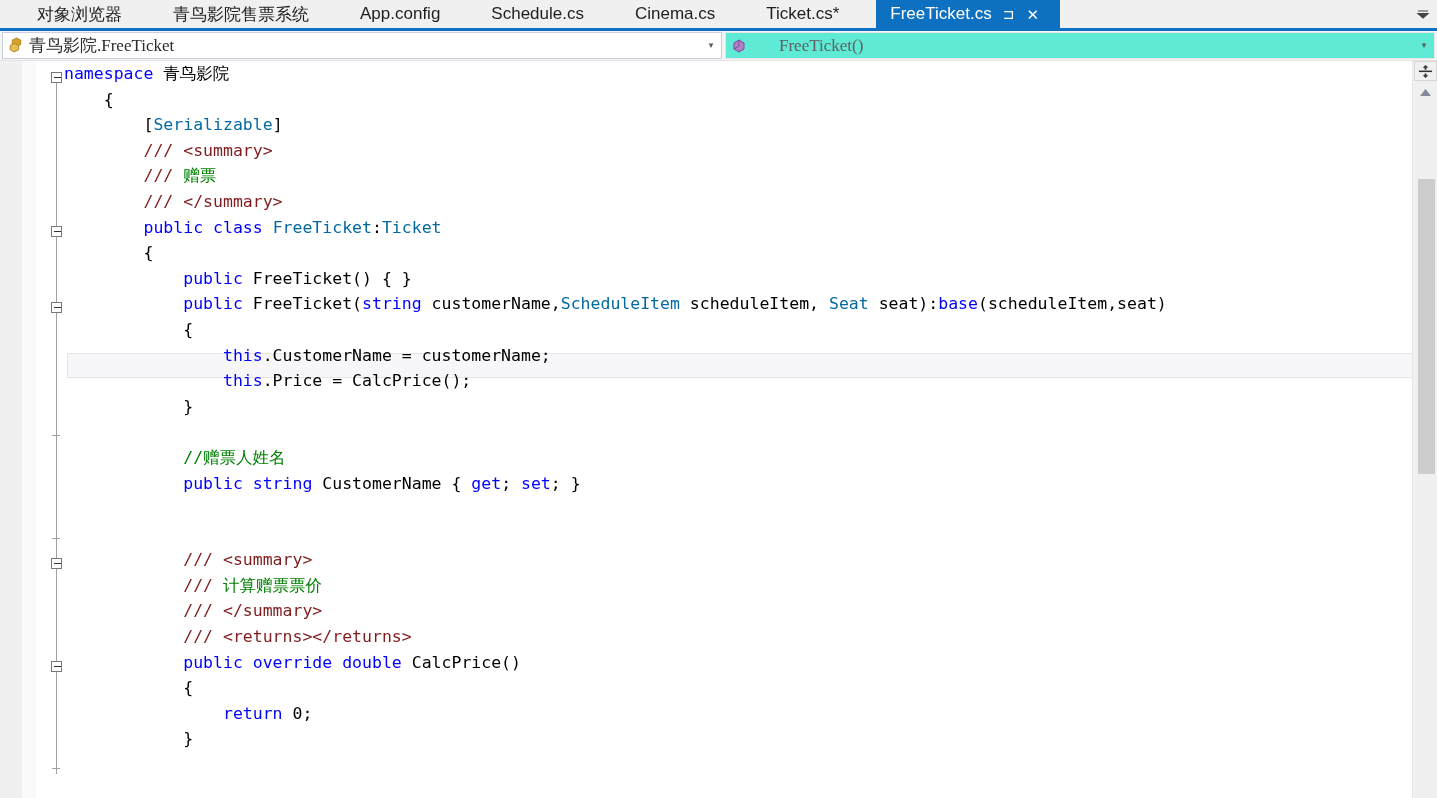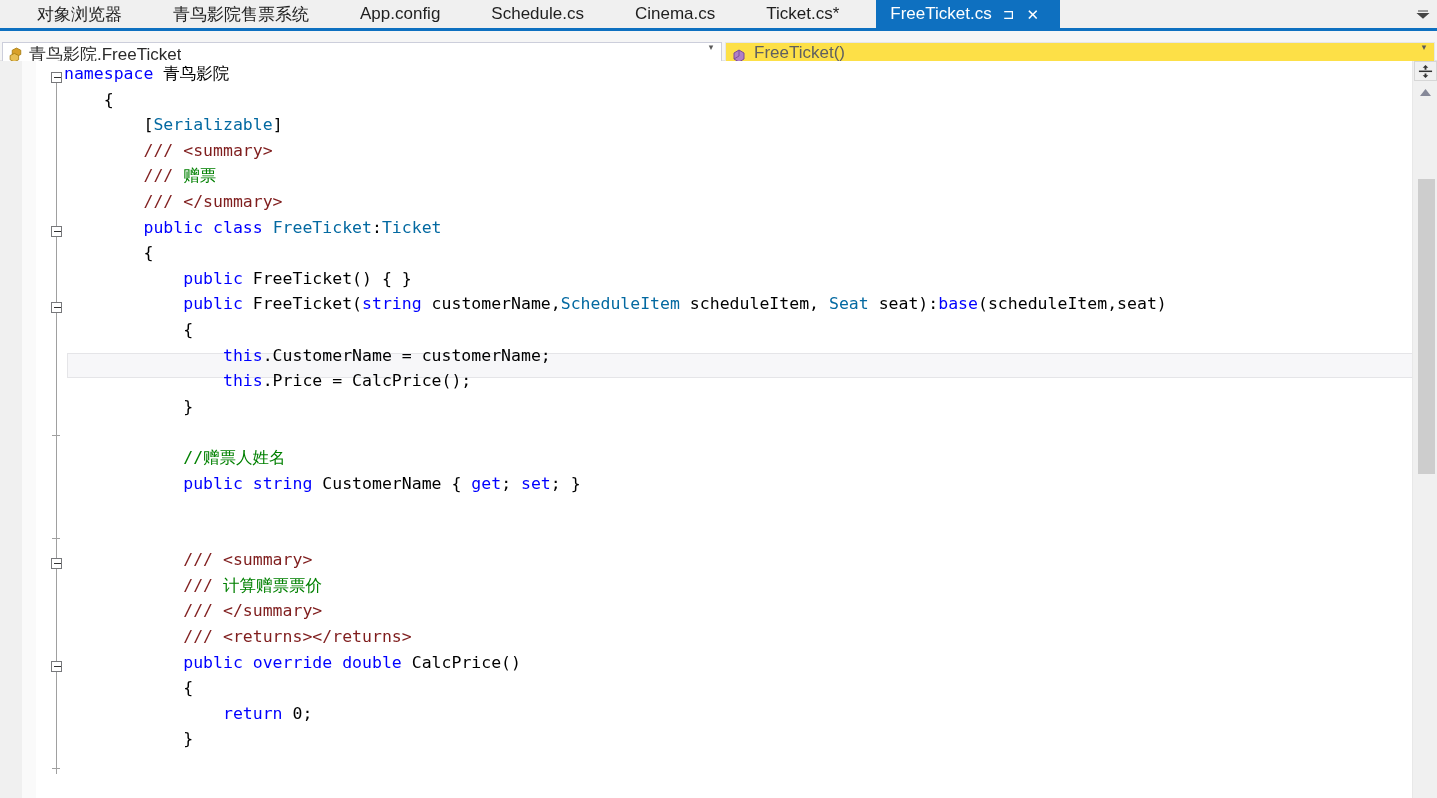"青鸟影院.FreeTicket" .combo { align-items: none -> center; font-family: none -> Liberation Serif, serif; margin: 11px 0 0 0 -> 1px 0 0 0 }
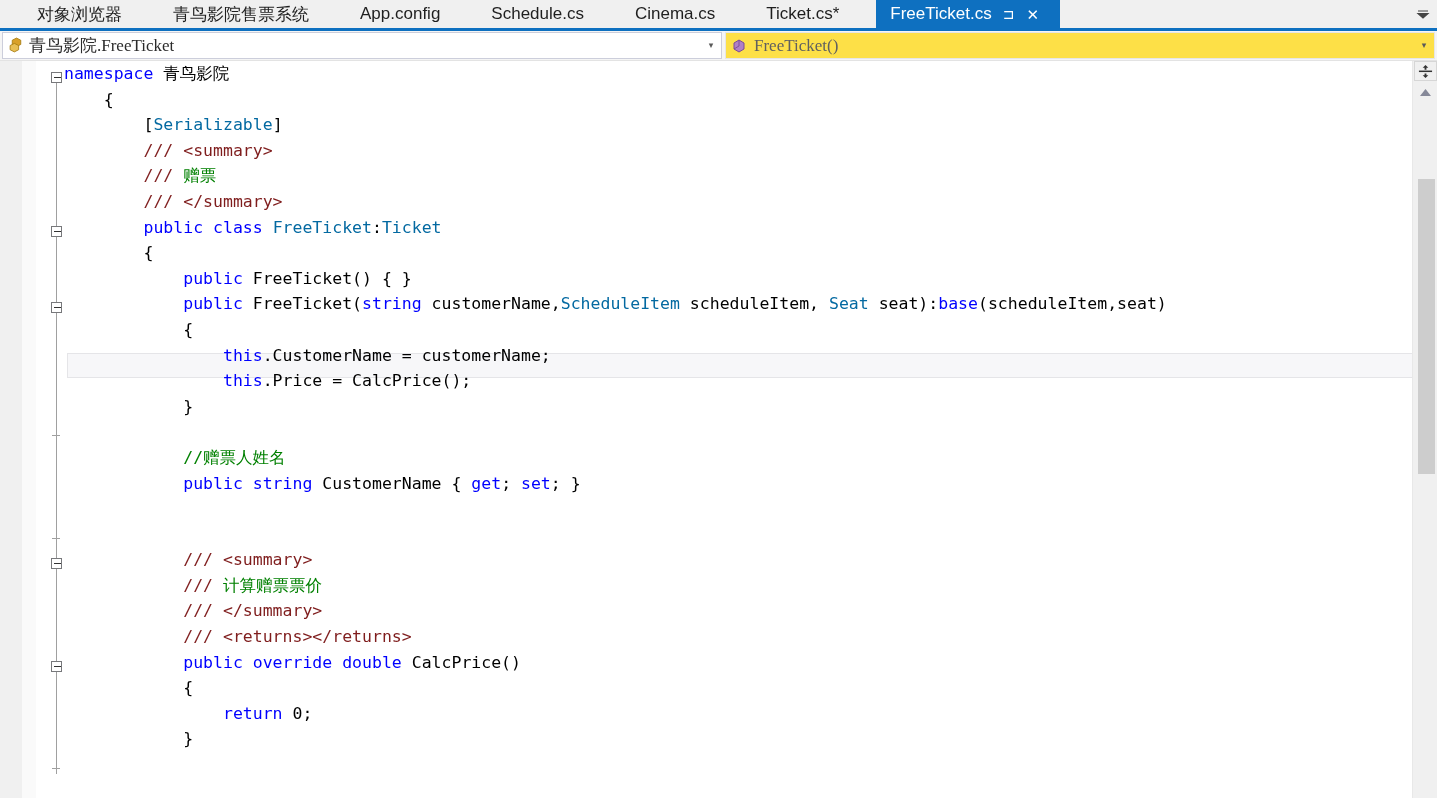"FreeTicket()" .combo.member { background: #fde047 -> #5eead4; gap: none -> 25px }
